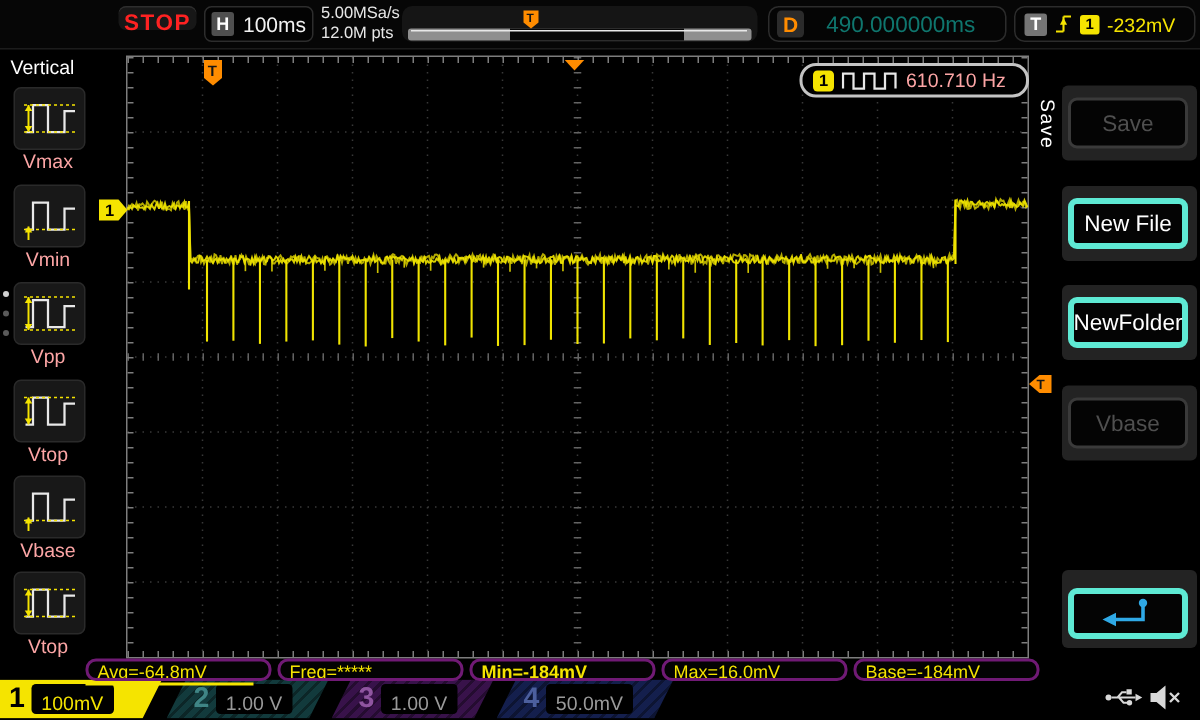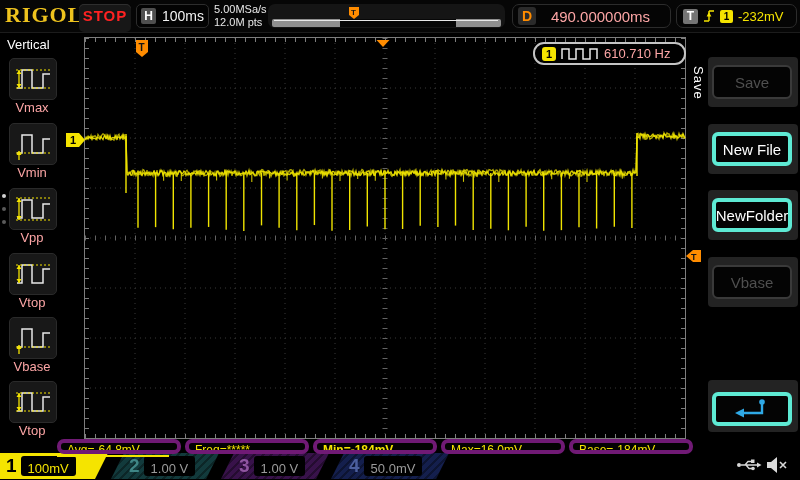"RIGOL" div { html: <div>RIGOL</div> -> none }
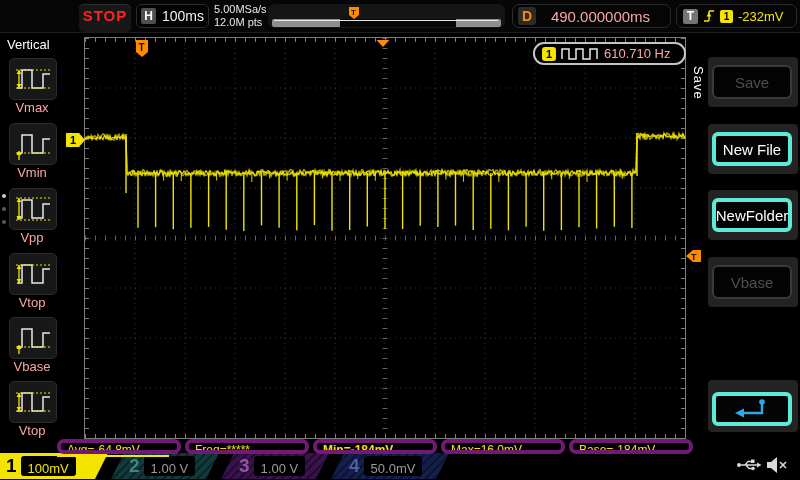"STOP" #stopbtn { height: 28px -> 16px }
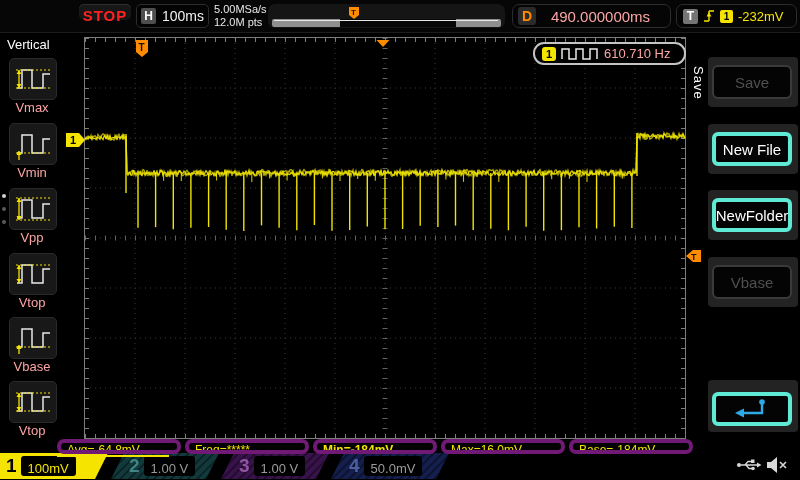"490.000000ms" #dbox .dval { color: #fca5a5 -> #0f766e }
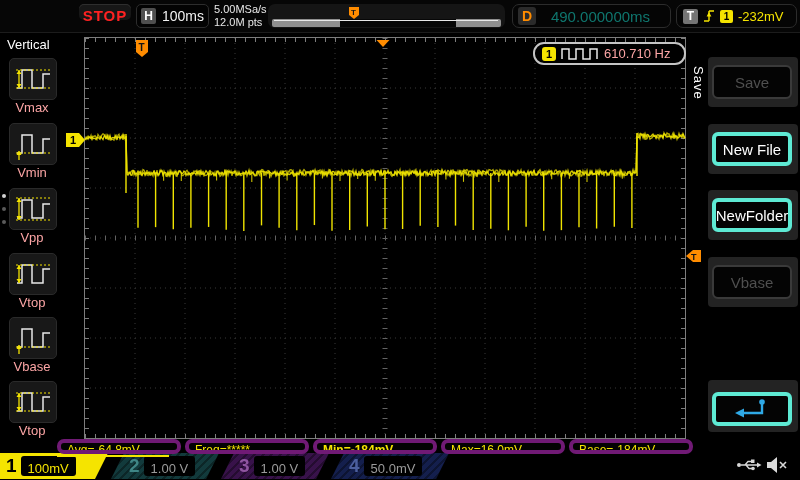"Avg=-64.8mV" .meas { border: 4px solid #701a75 -> 2px solid #701a75 }
